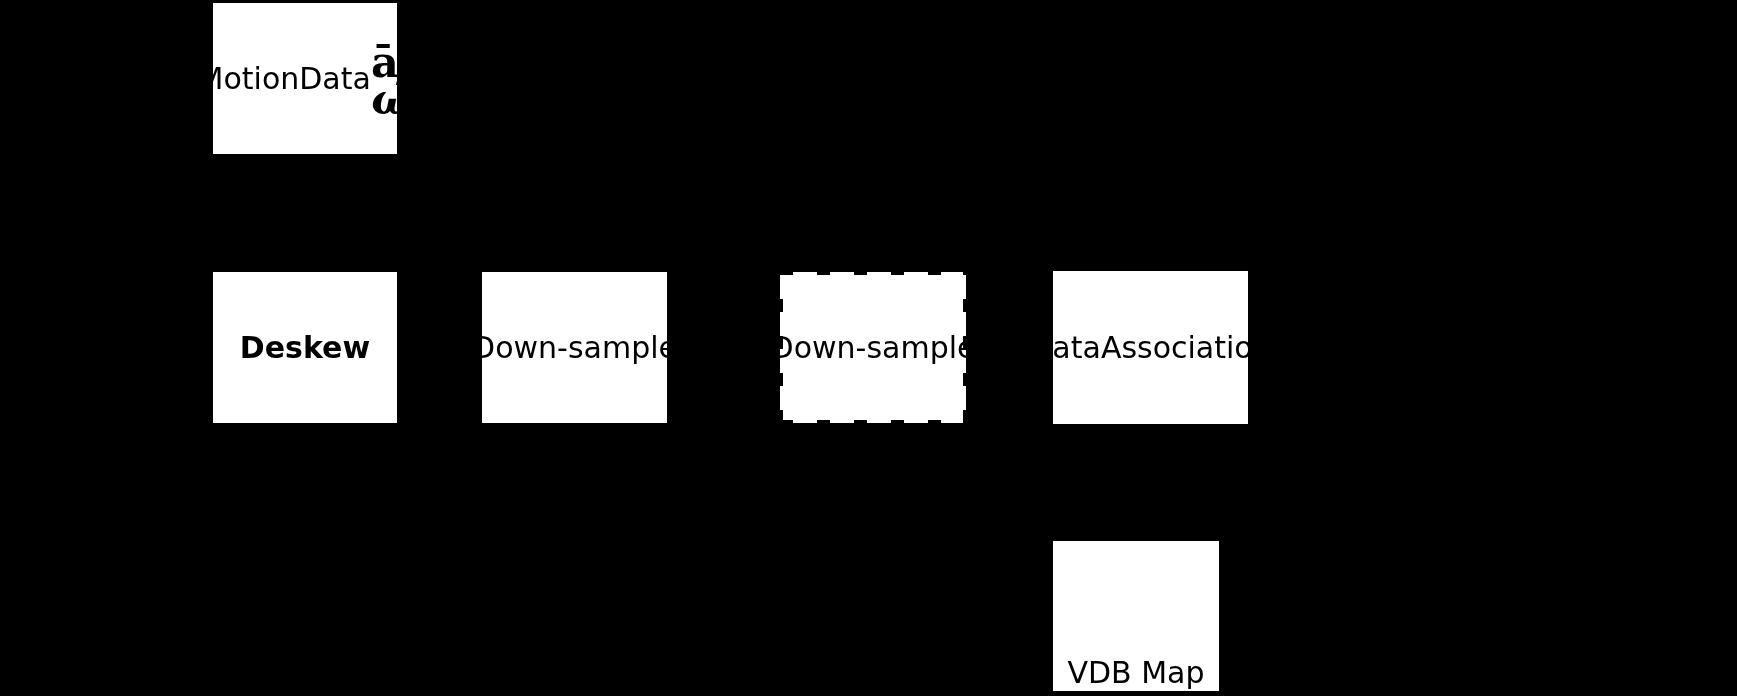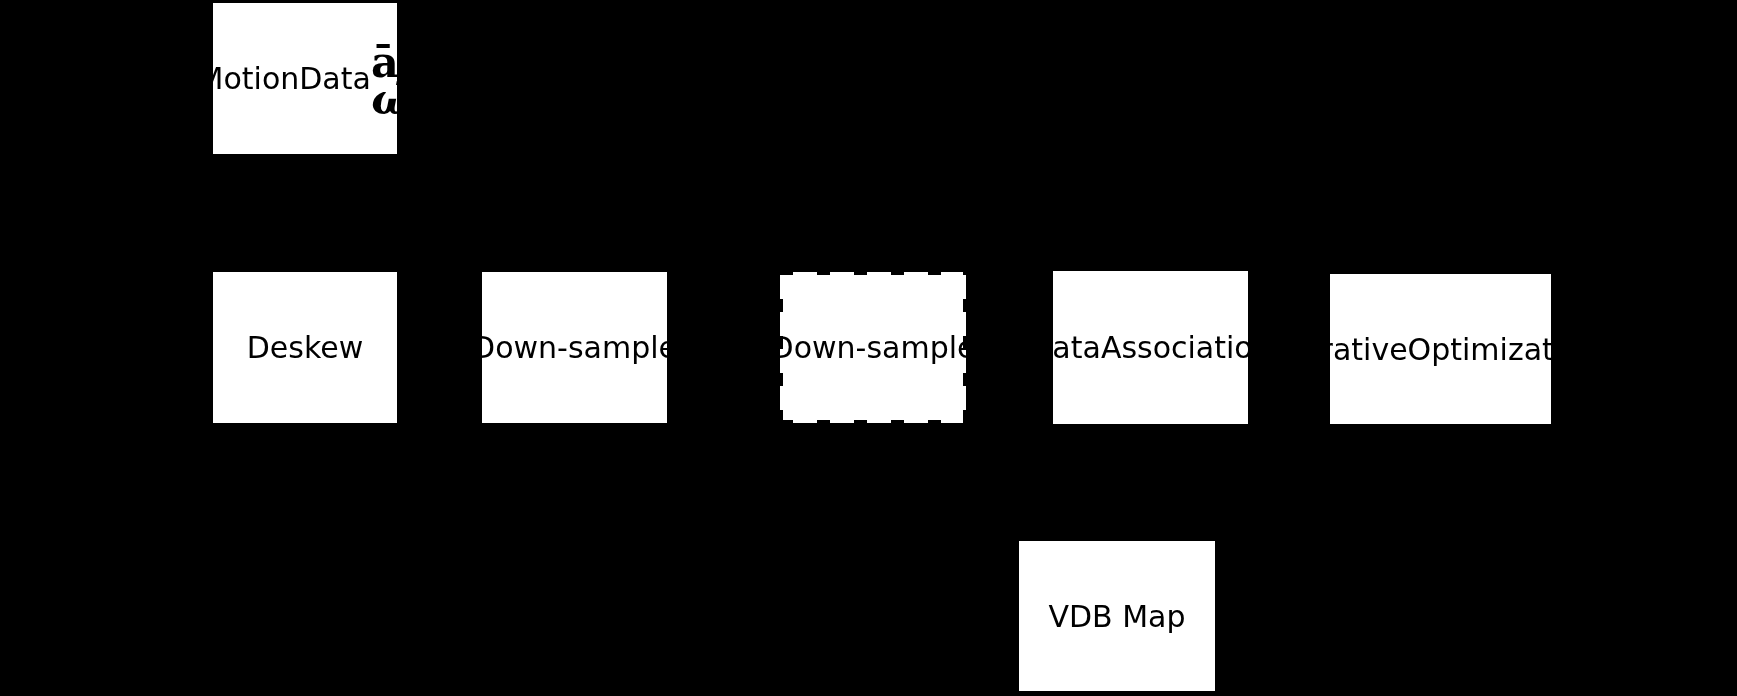"Deskew" #deskew { font-weight: none -> bold }
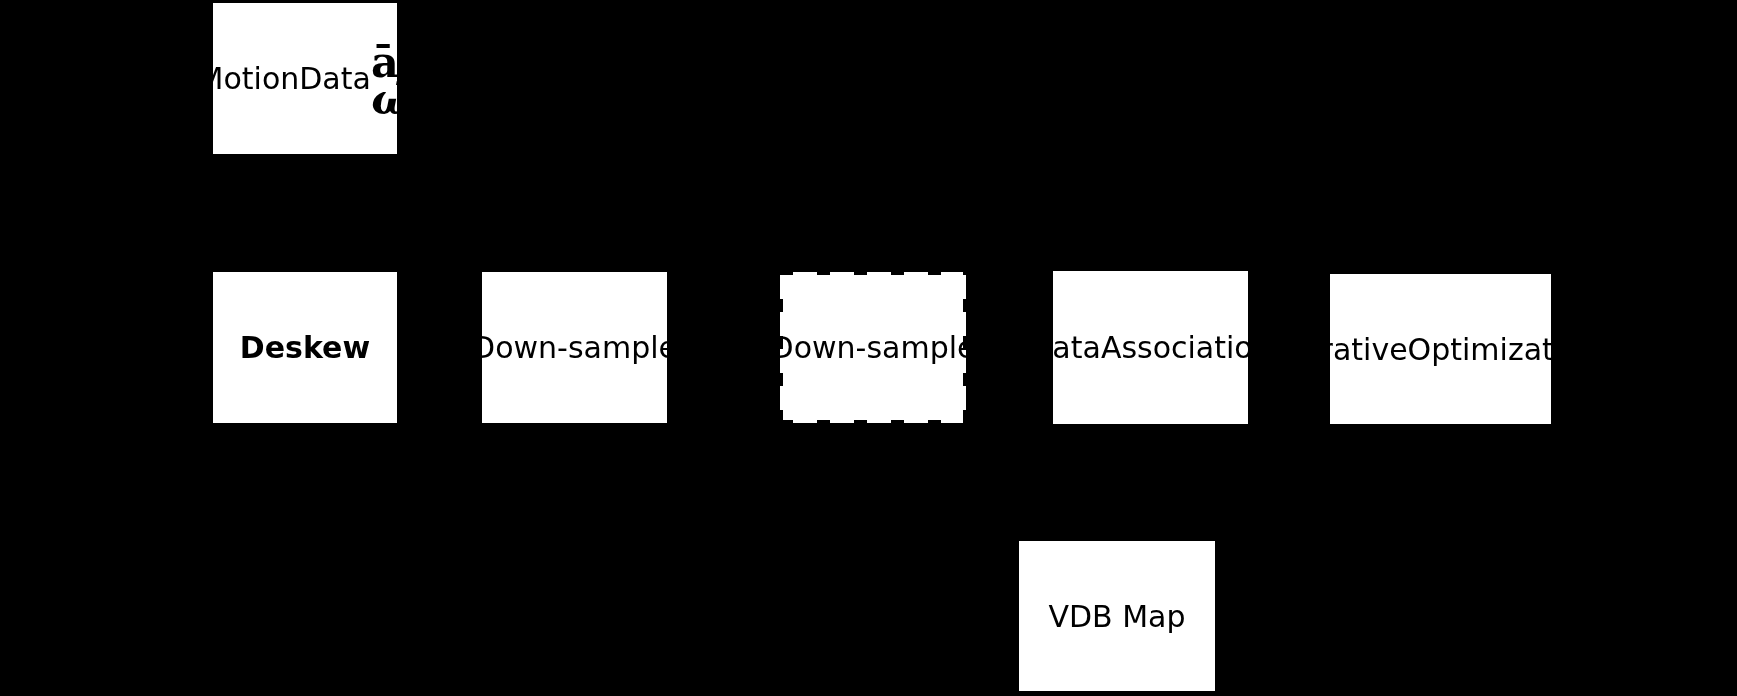"Iterative" div.node { html: <div> <span>Iterative</span> <span>Optimization</span> </div> -> none }
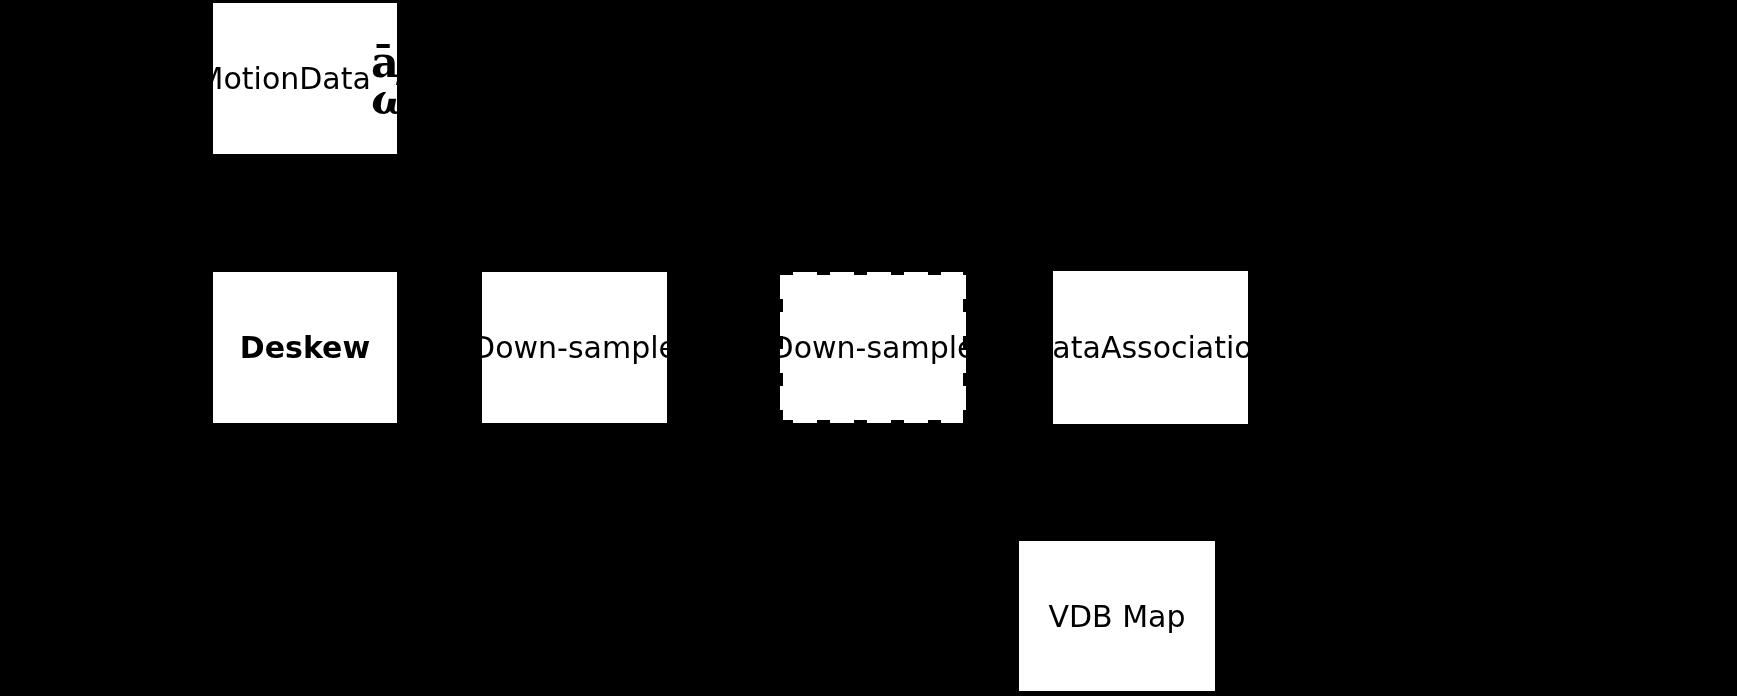"VDB Map" #vdb-map { align-items: none -> flex-end; left: 1019px -> 1053px; width: 196px -> 166px }
